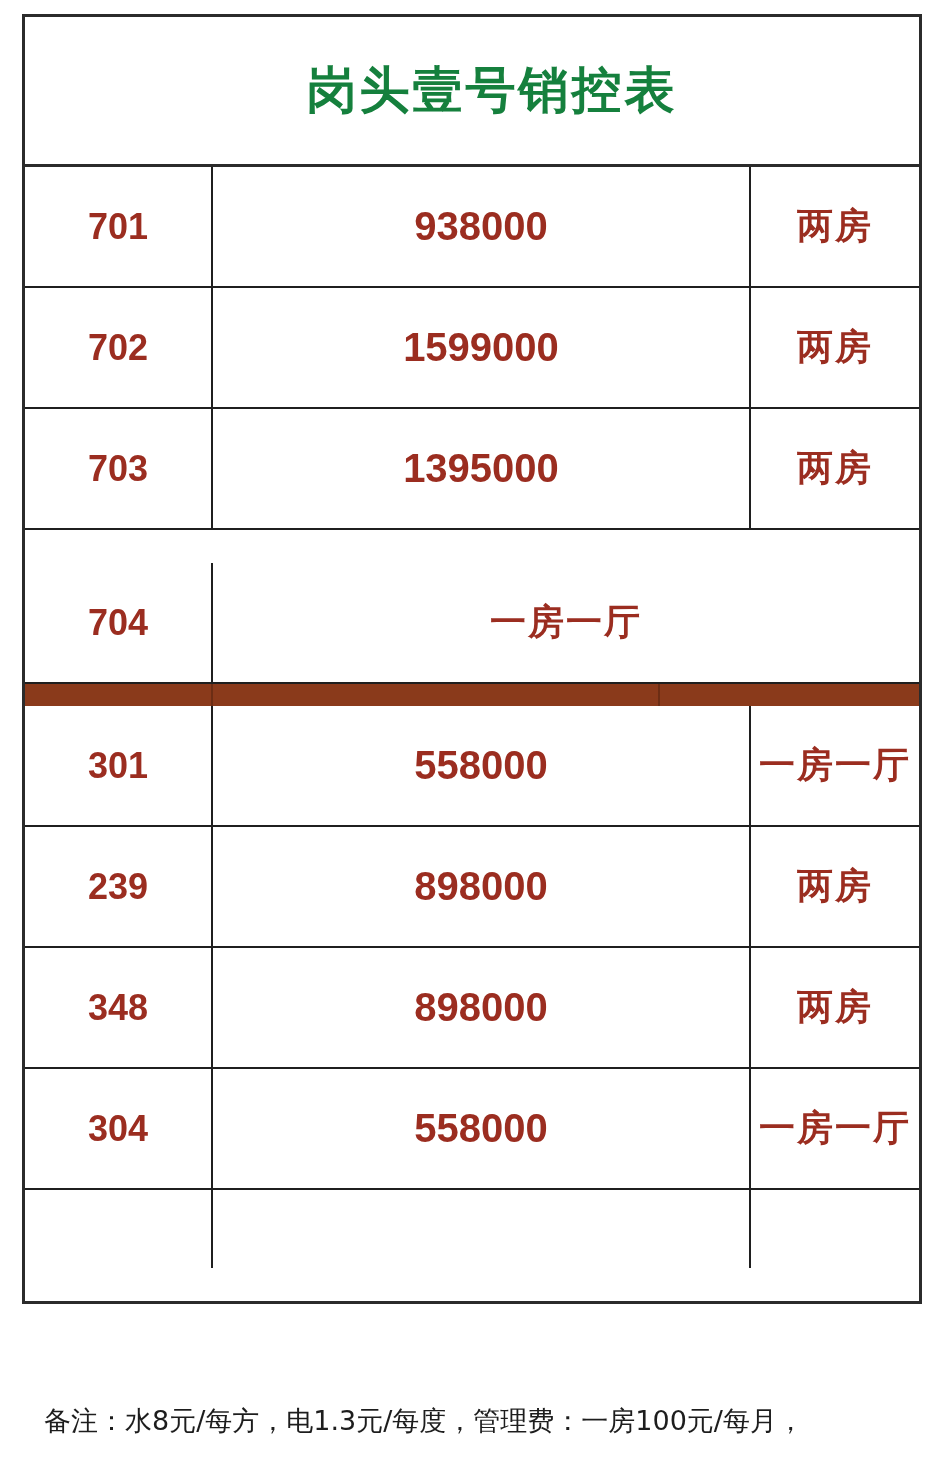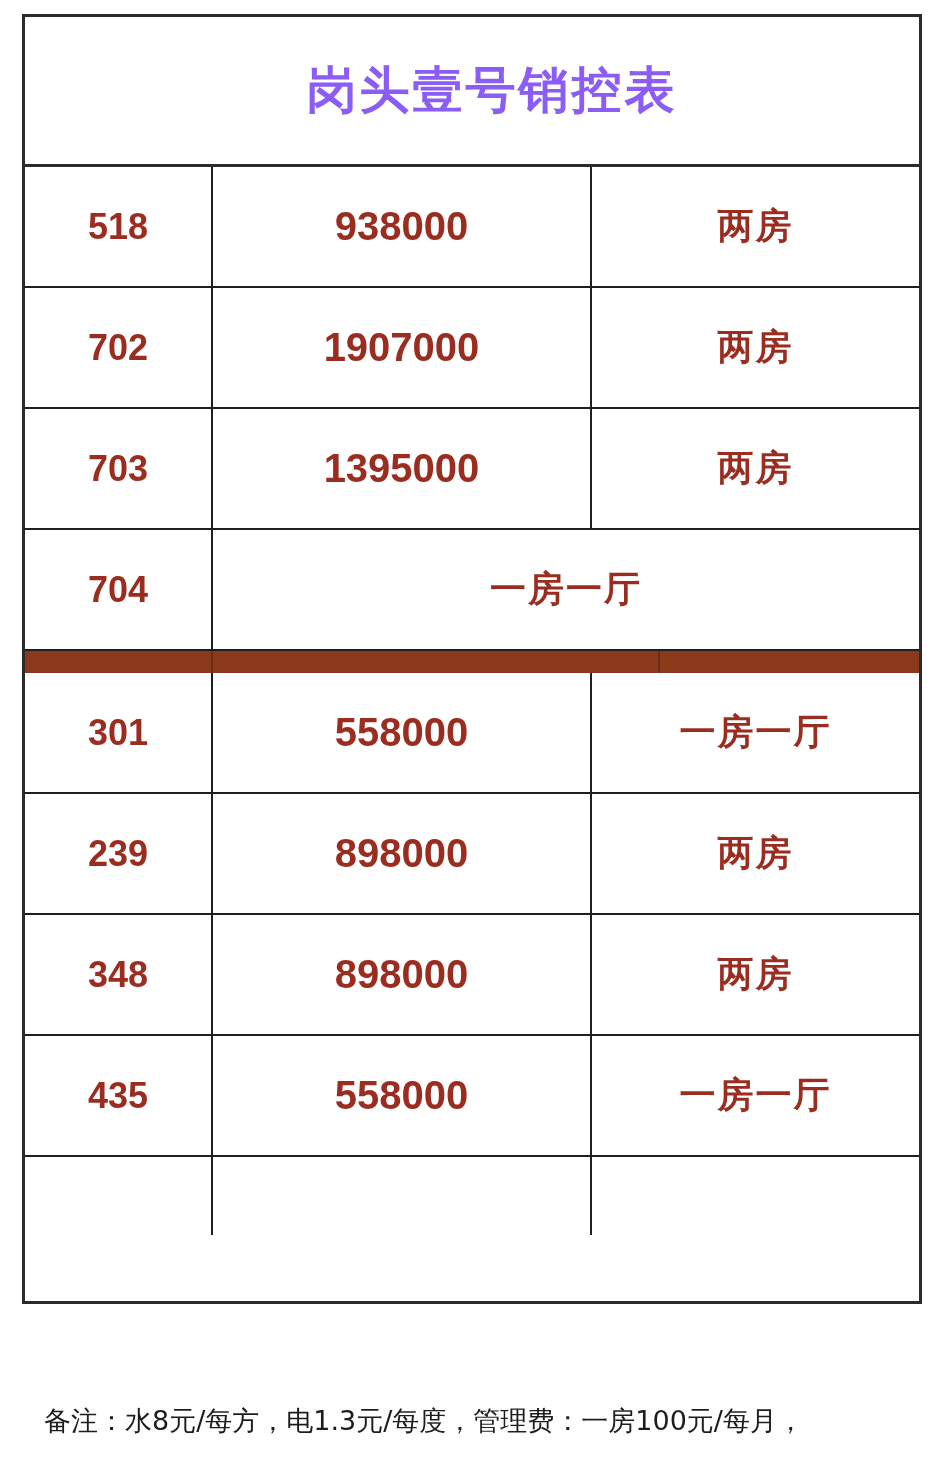"岗头壹号销控表" .title-text { color: #8b5cf6 -> #15803d }
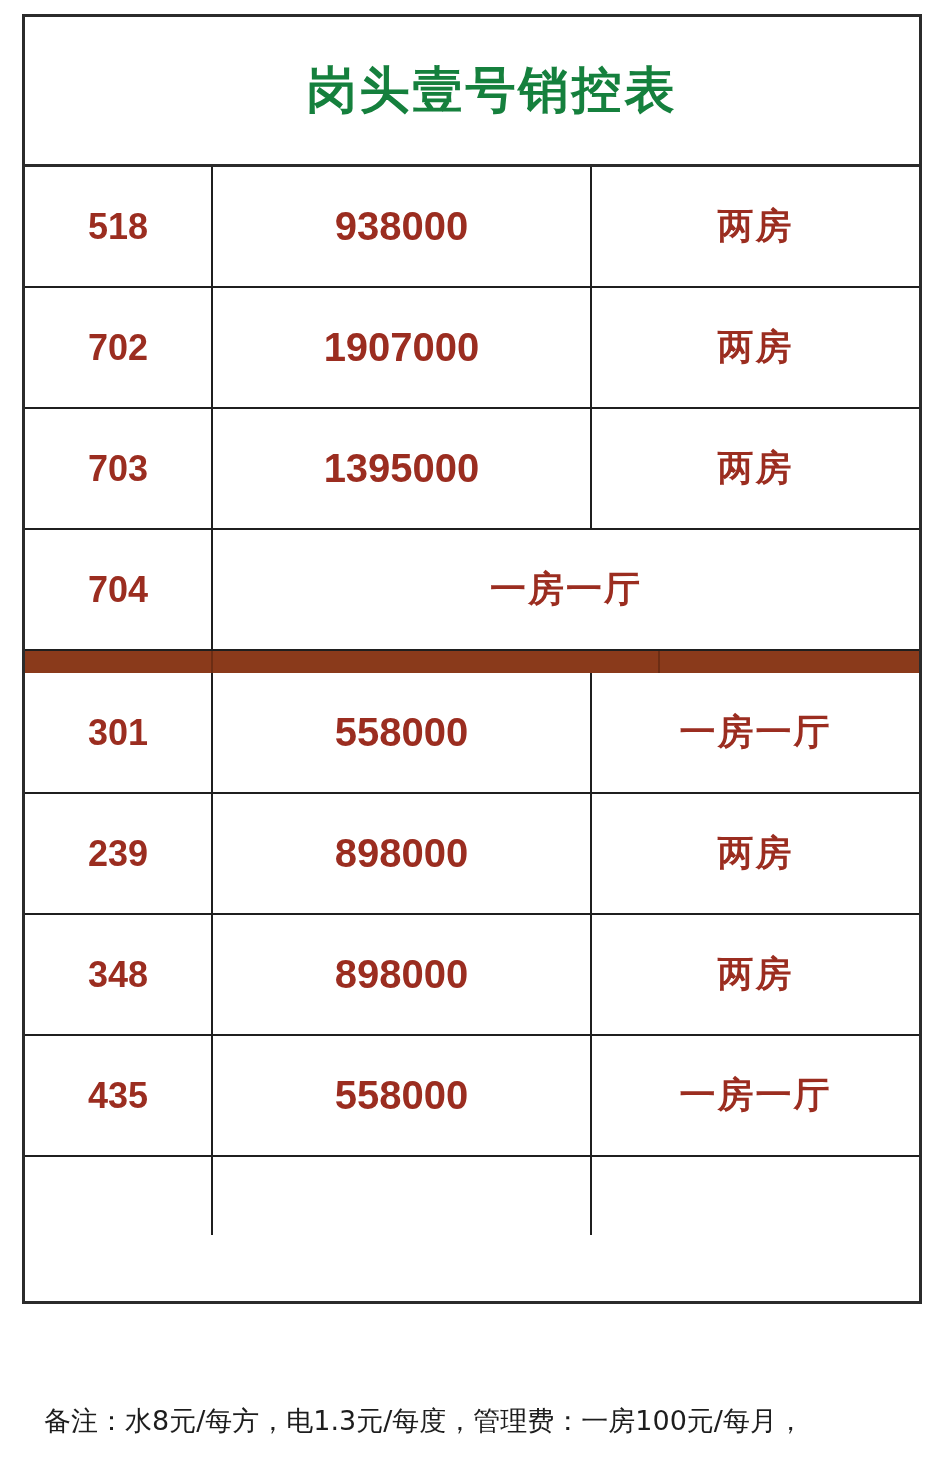"518" div.cell { text: 518 -> 701 }
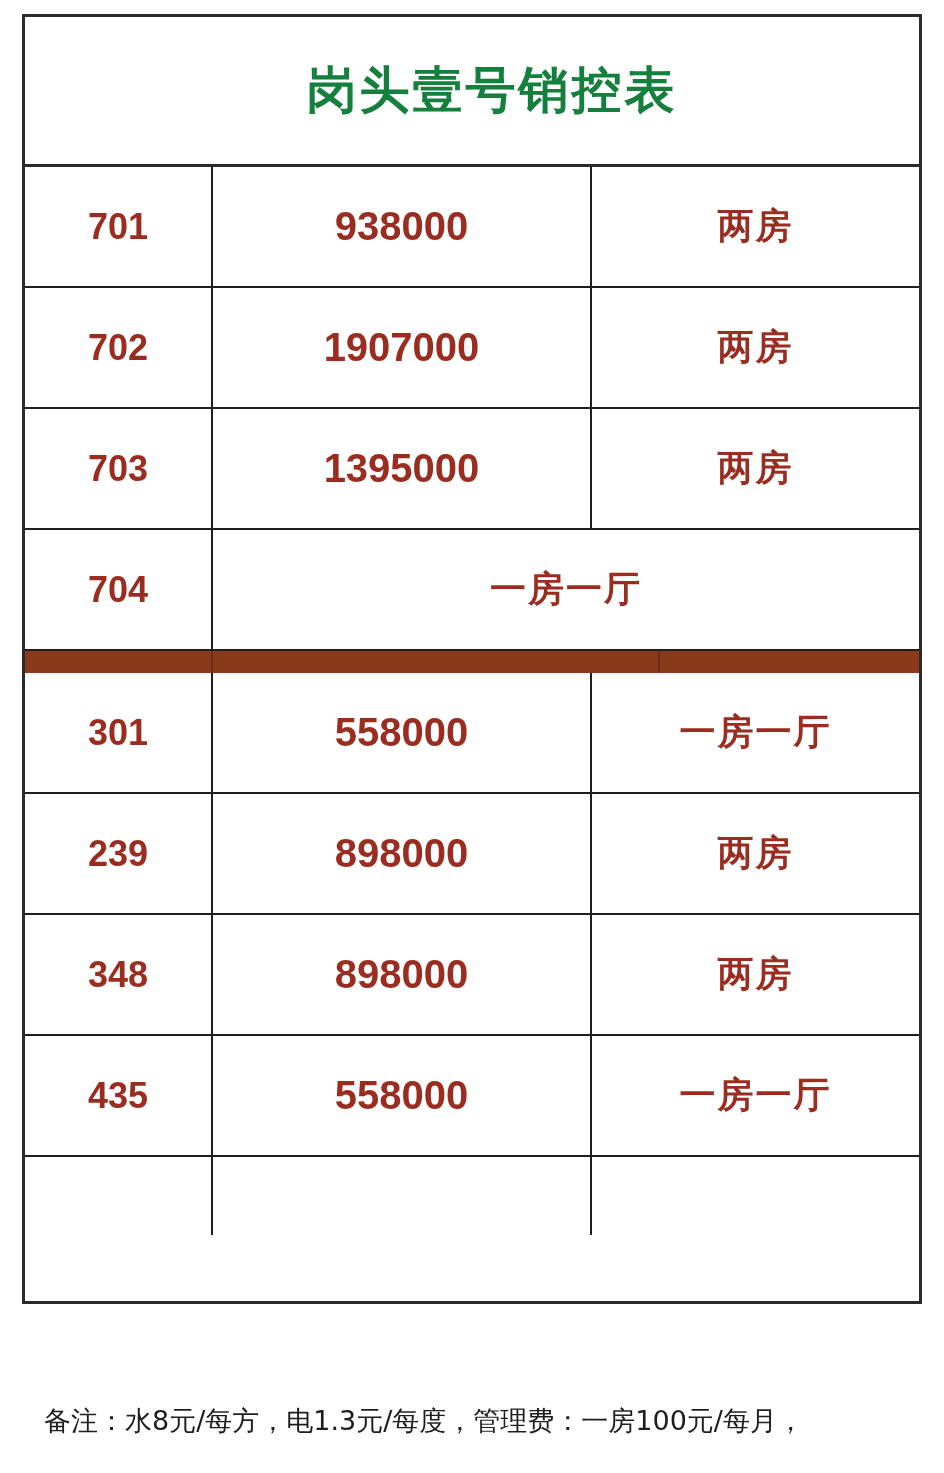"938000" .cell.price { width: 379px -> 538px }
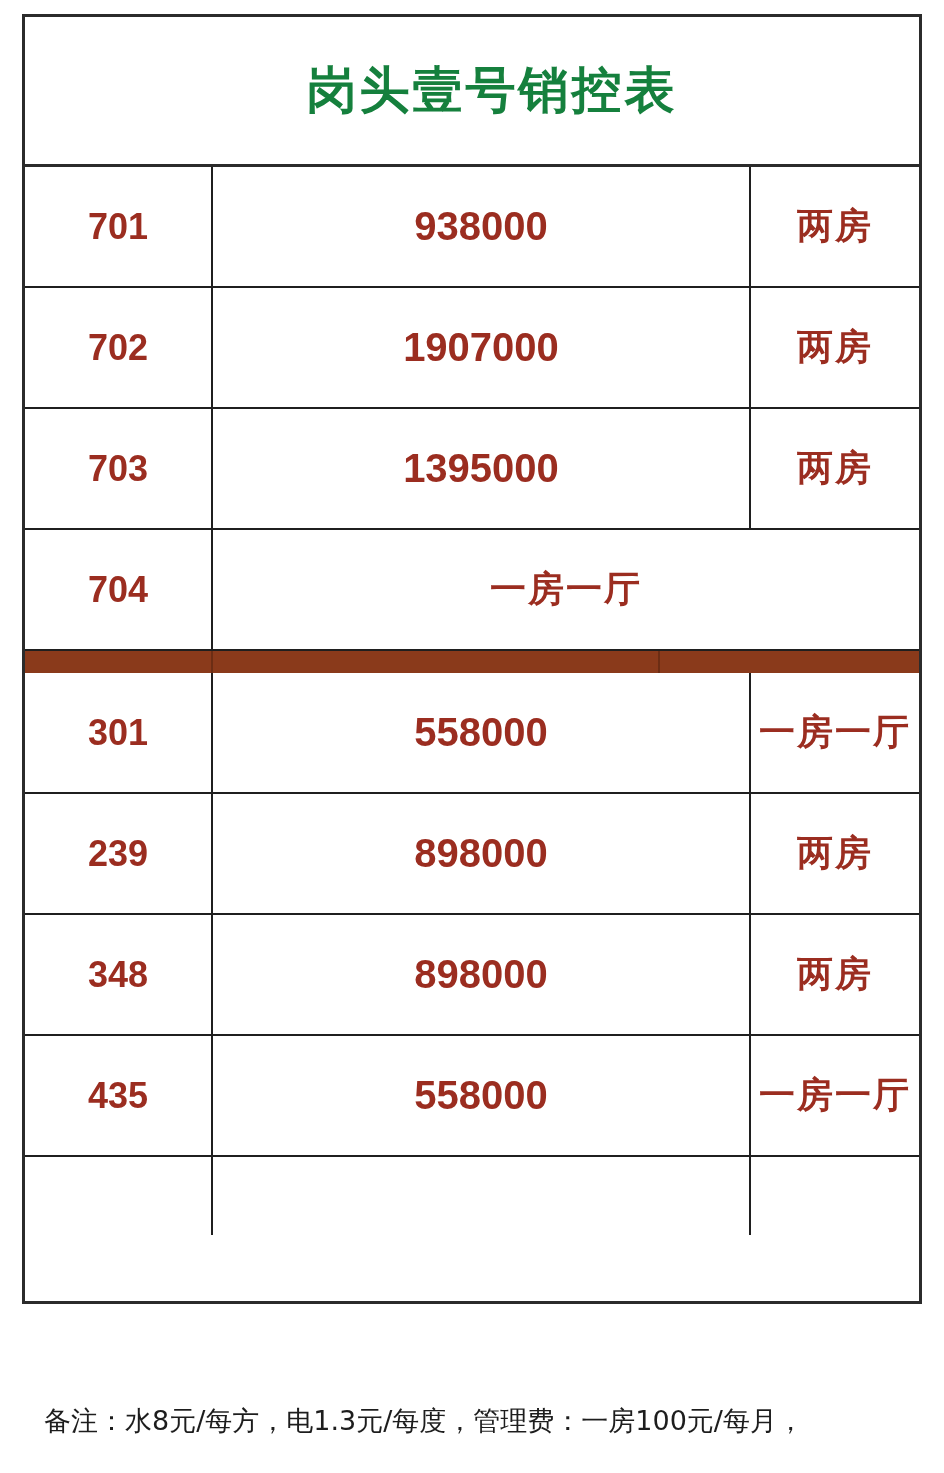"1907000" div.cell { text: 1907000 -> 1599000 }
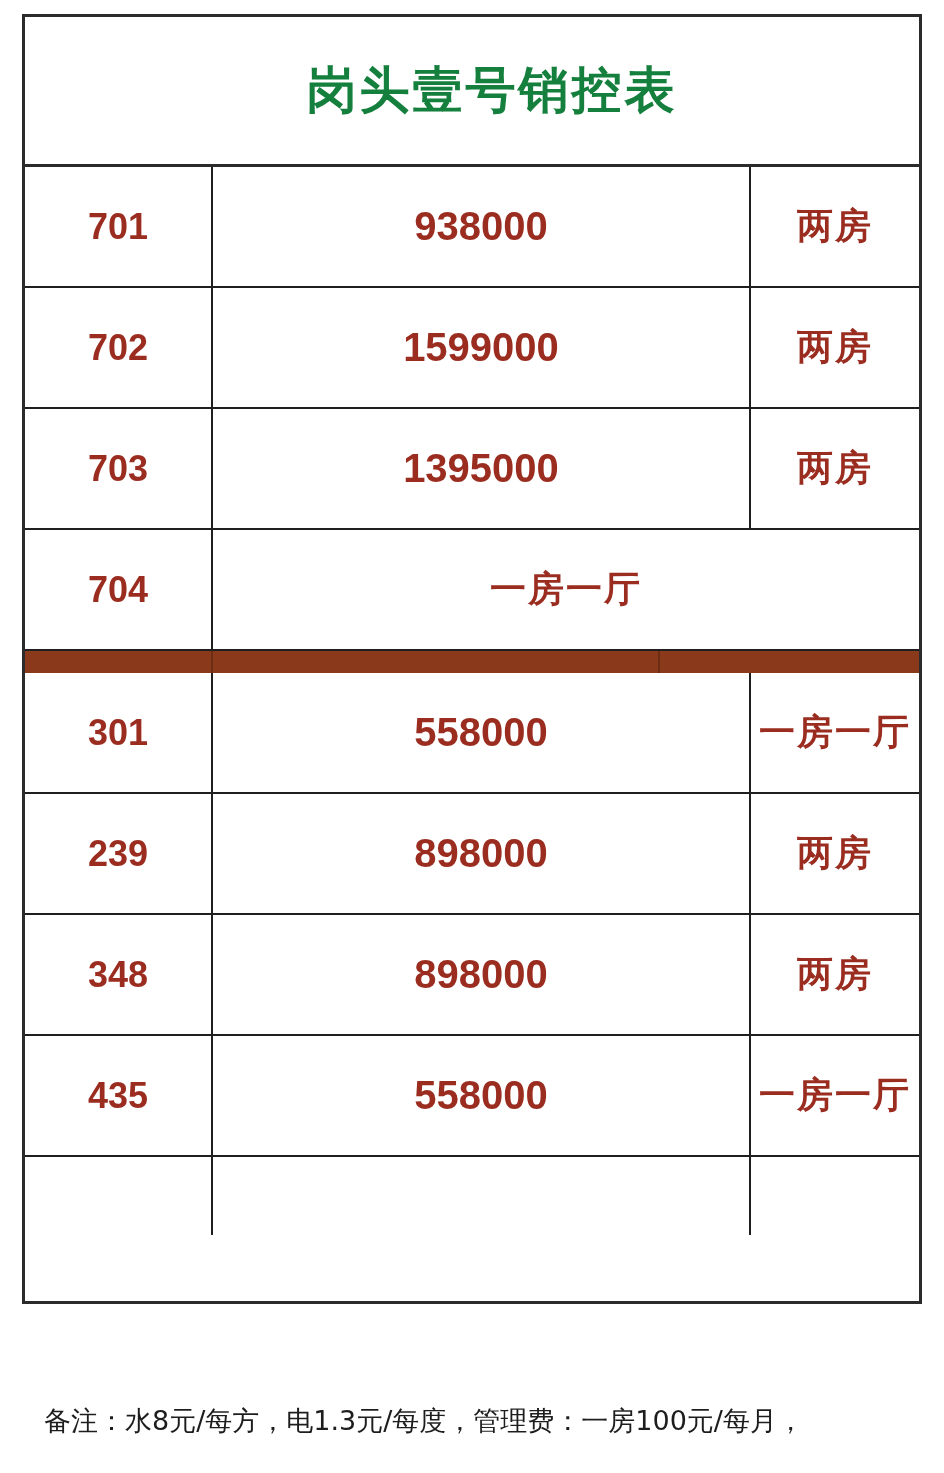"704" .row.last-data { margin-top: none -> 33px }
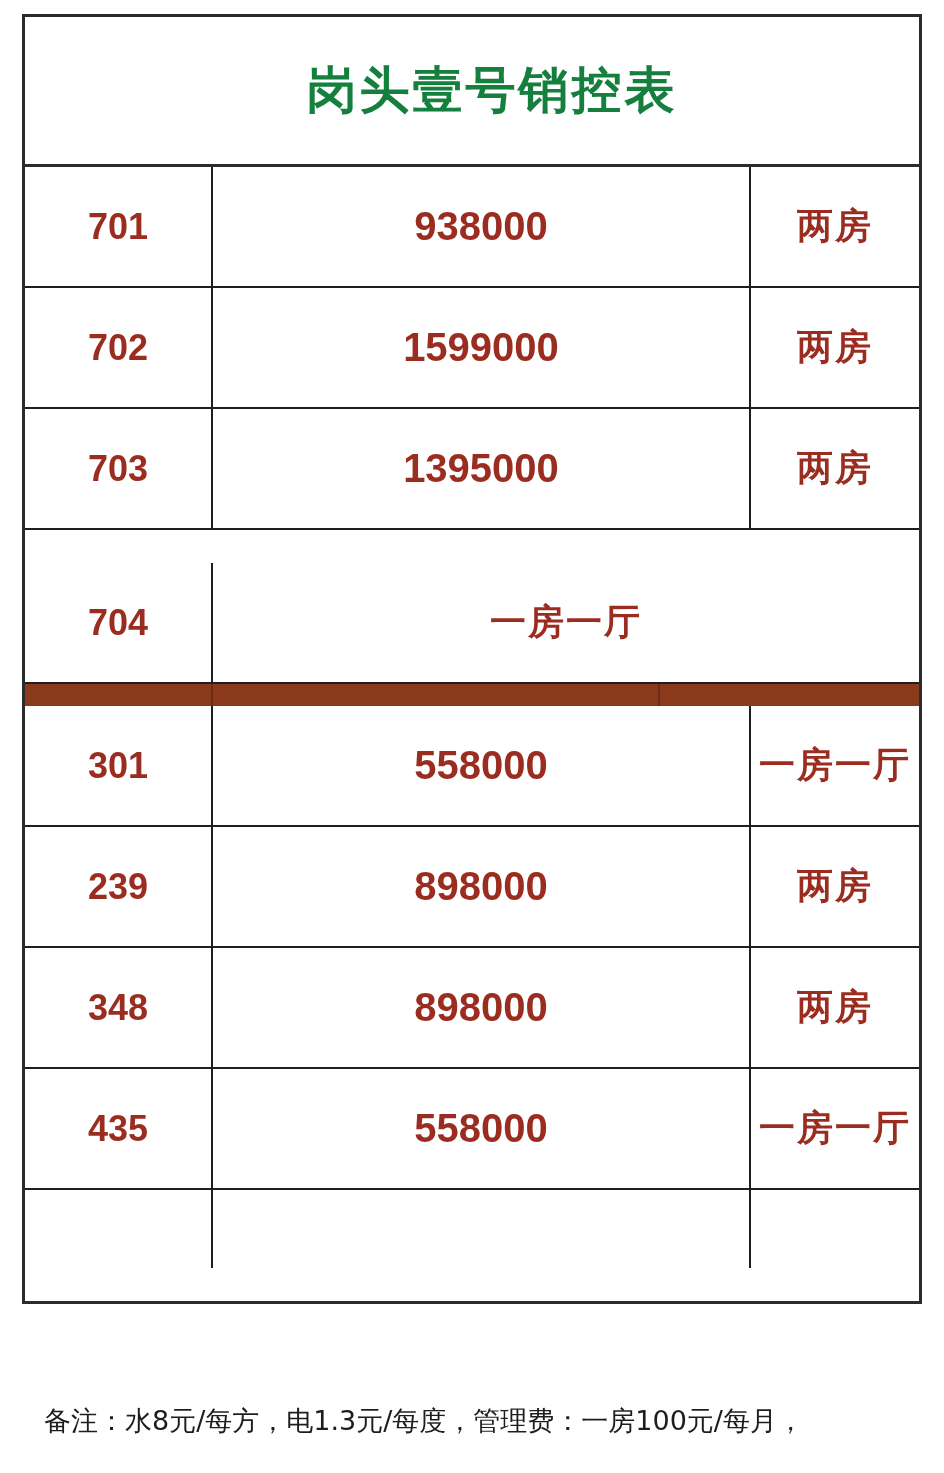"435" div.cell { text: 435 -> 304 }
